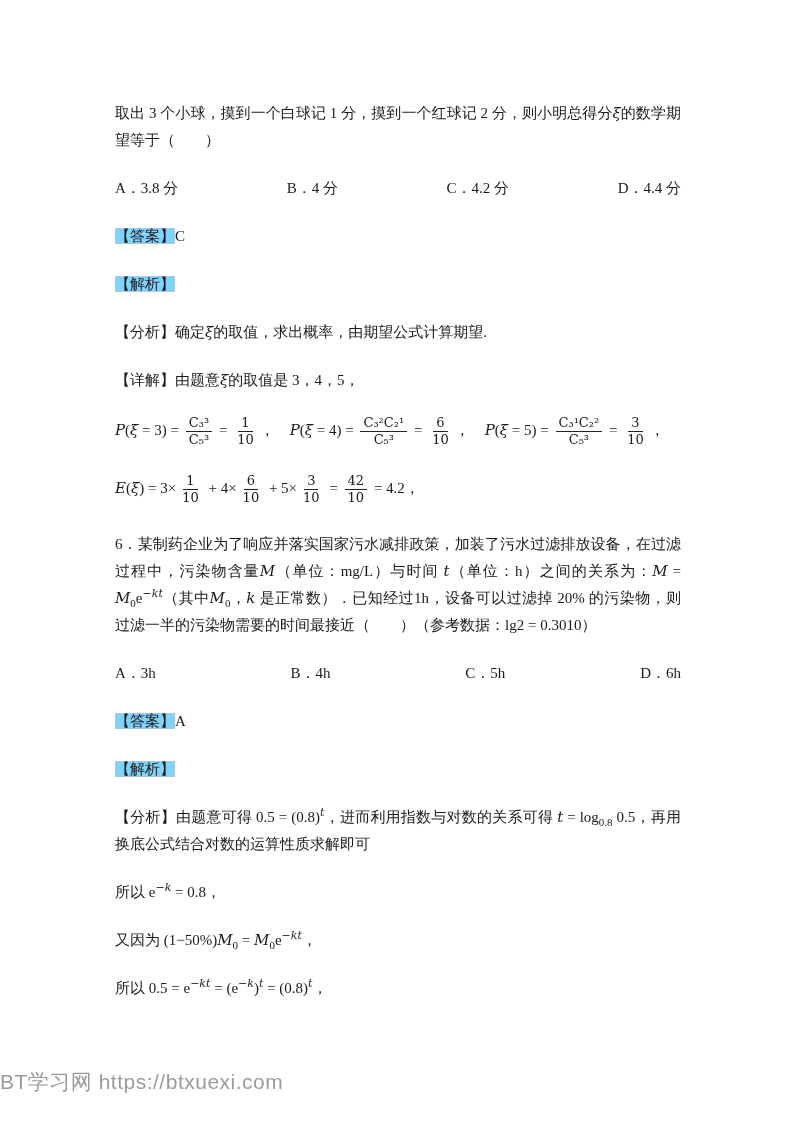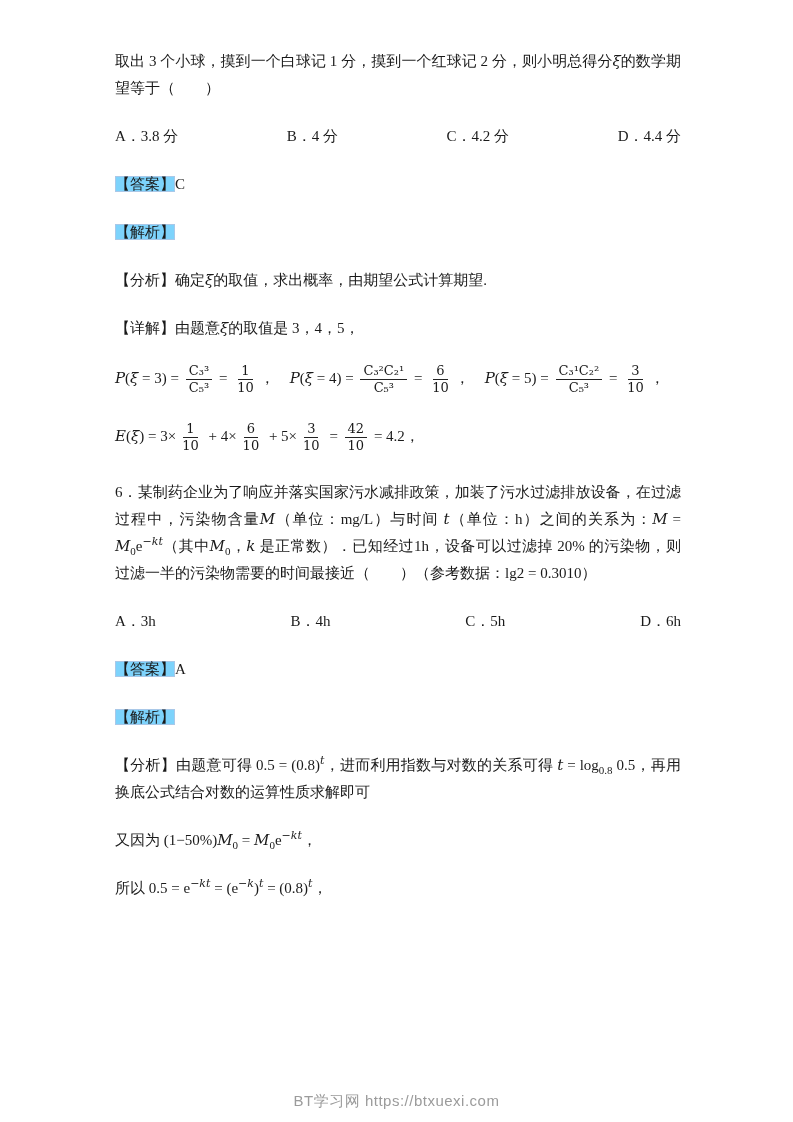"取出 3 个小球，摸到一个白球记 1 分，摸到一个红球记" .content { padding-top: 48px -> 100px }
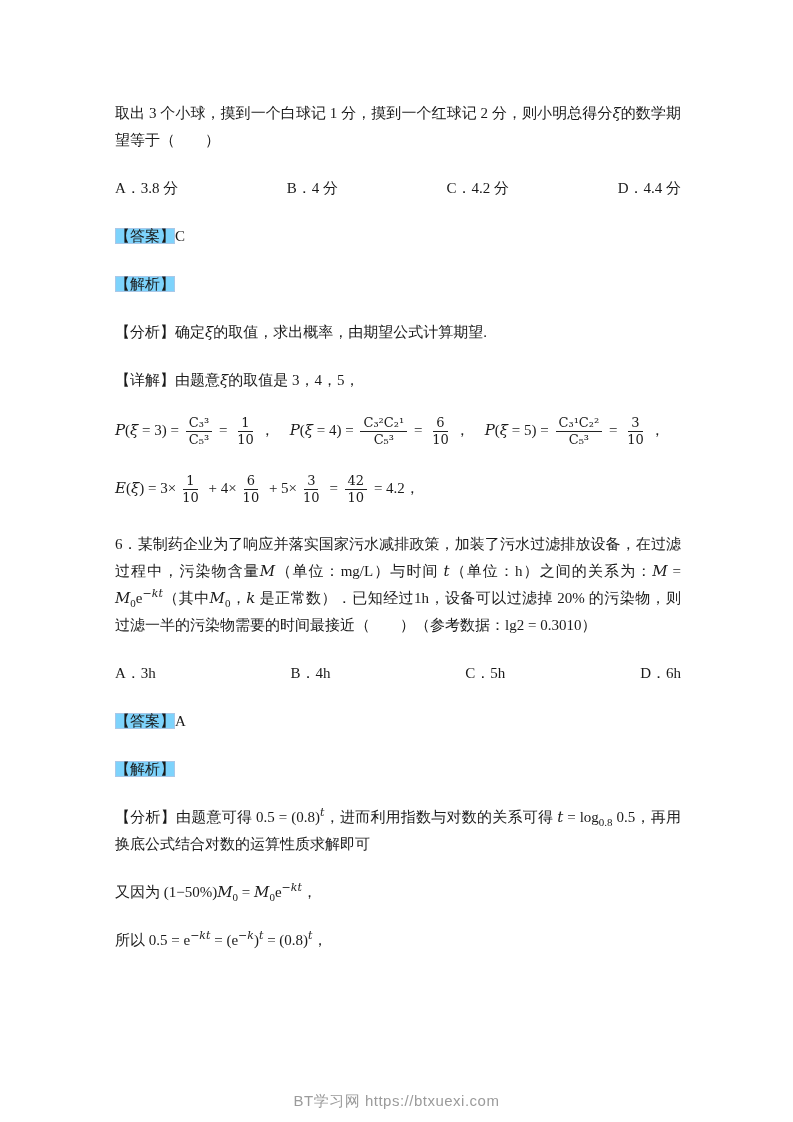"所以 e−k = 0.8，" p { html: none -> <p>所以 e<sup>−k</sup> = 0.8，</p> }
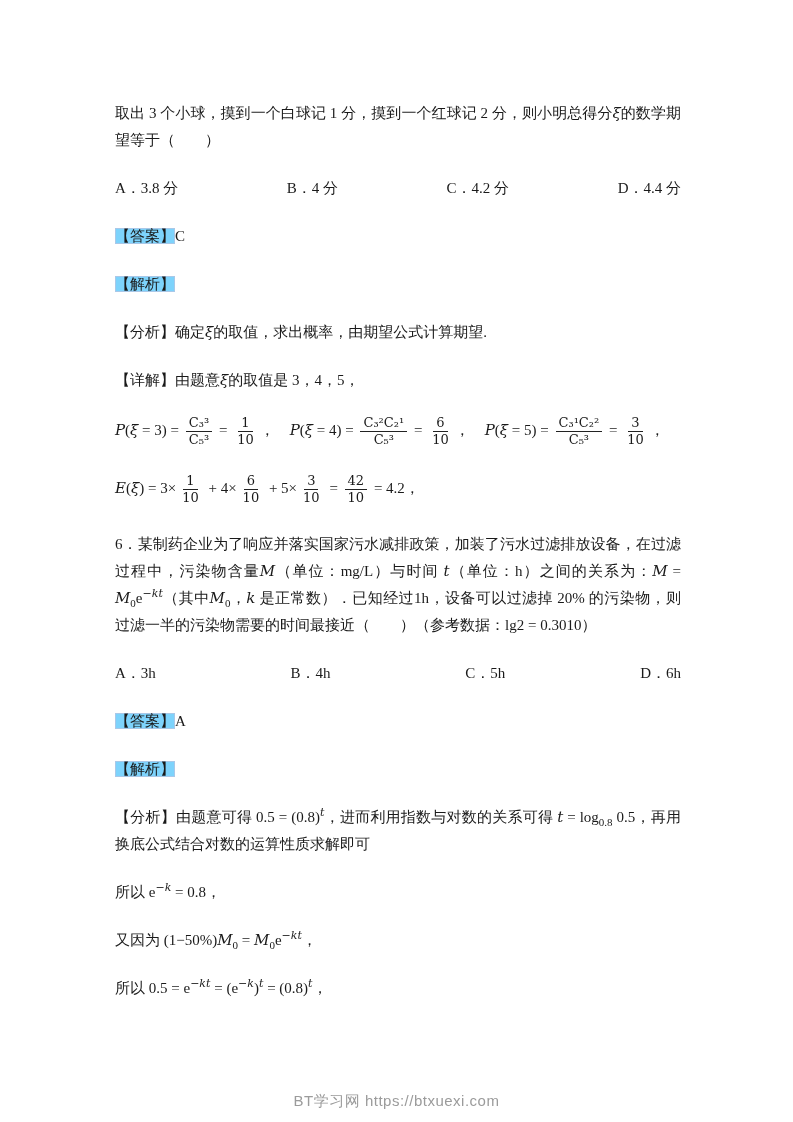"BT学习网 https://btxuexi.com" .footer { bottom: 11px -> 26px; font-size: 15px -> 21px; text-align: center -> left }
